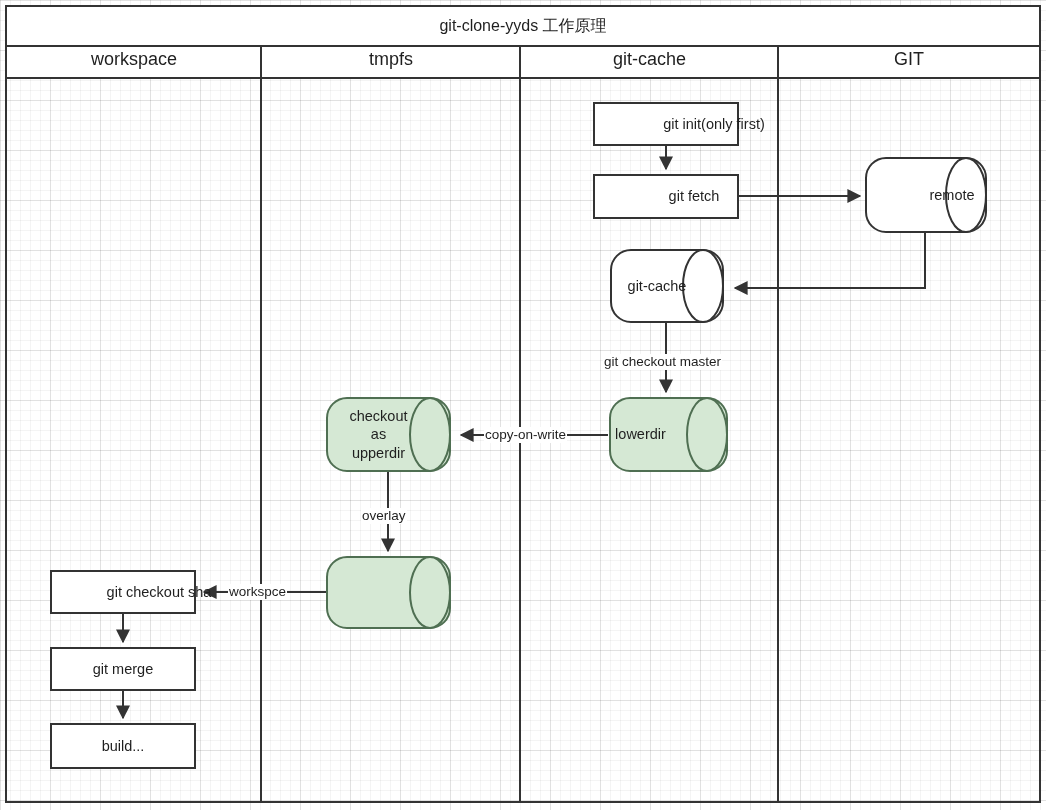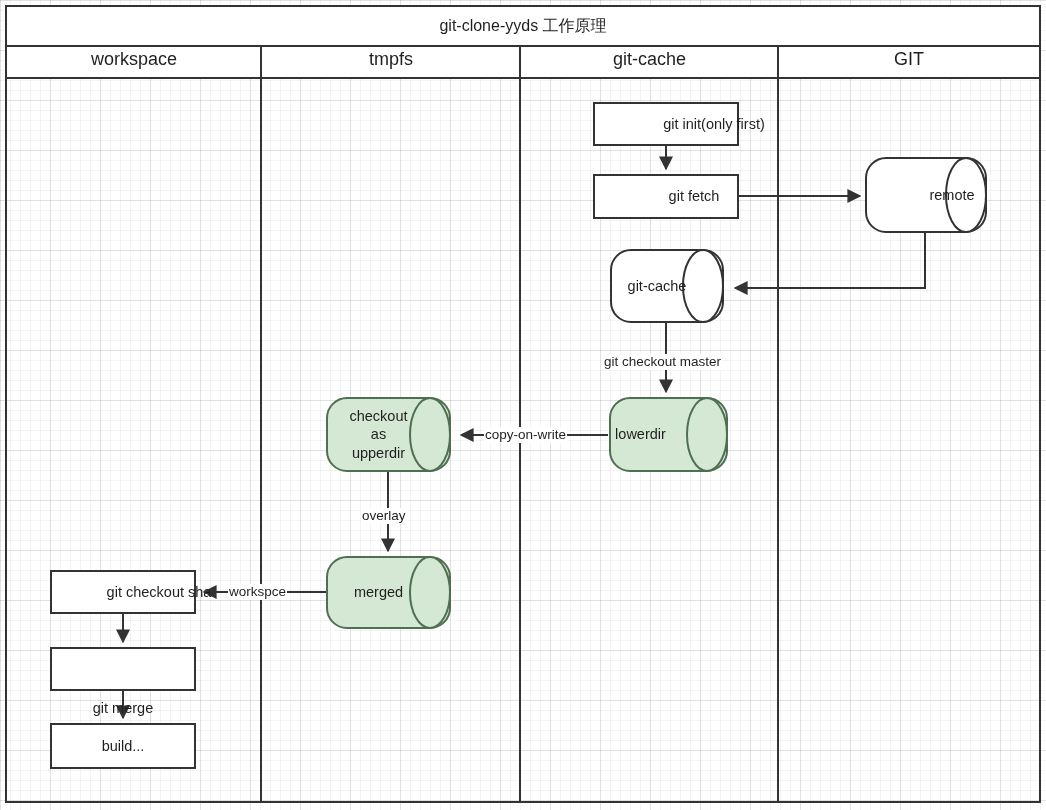"merged" div.lbl { html: <div>merged</div> -> none }
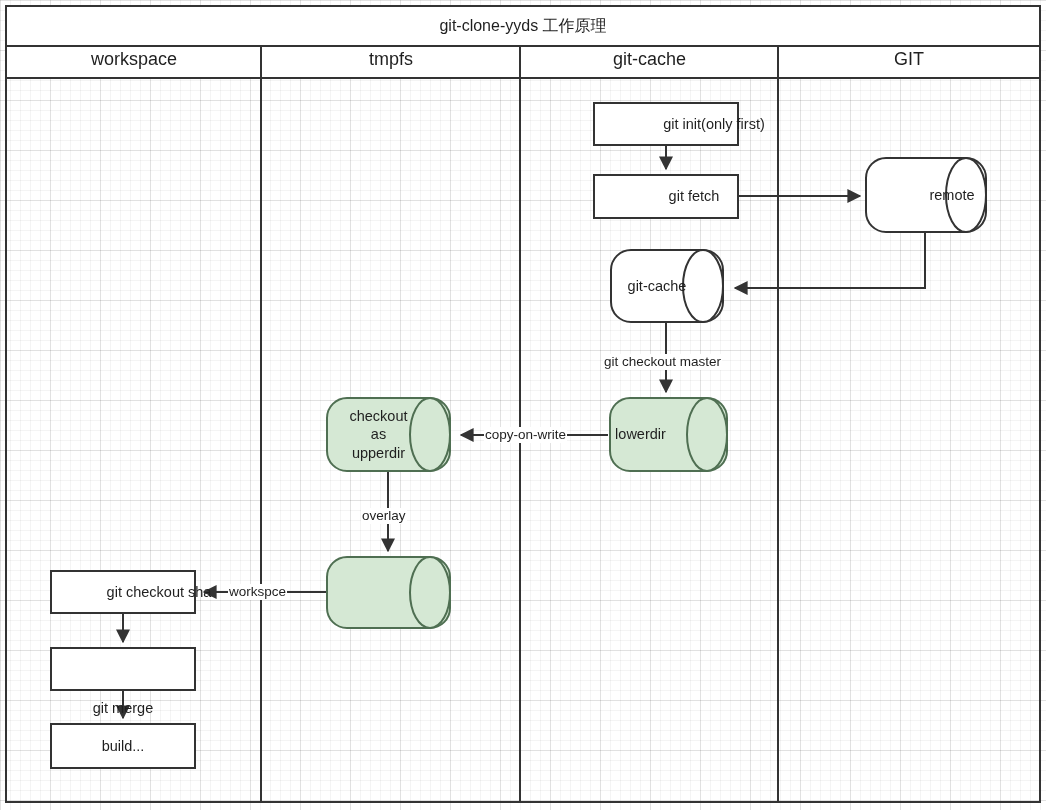"git merge" div.lbl { margin-top: 39px -> none }
